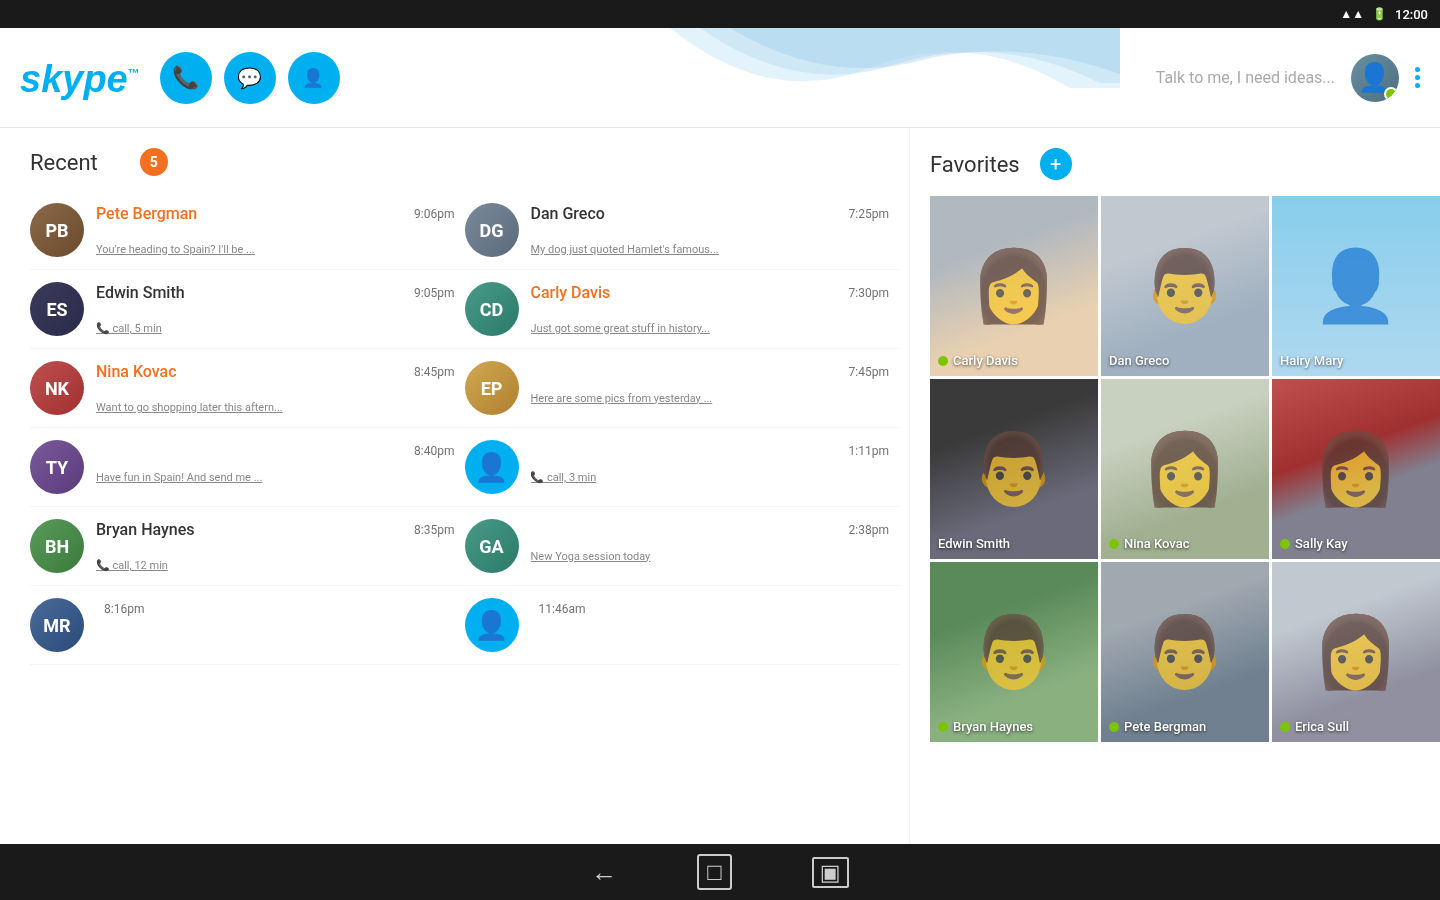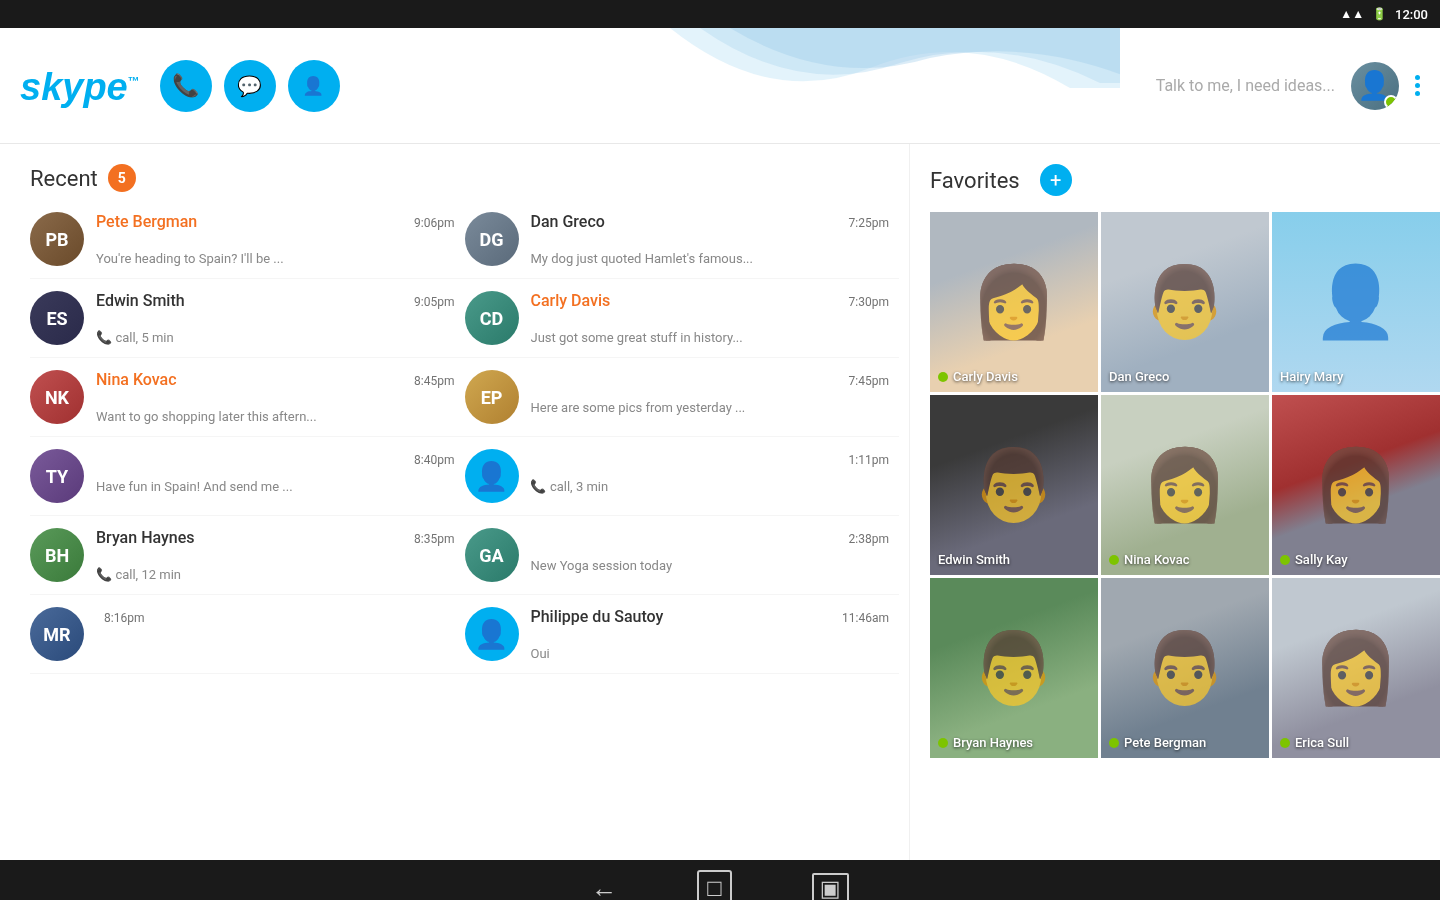"skype™" #top-bar { height: 116px -> 100px }
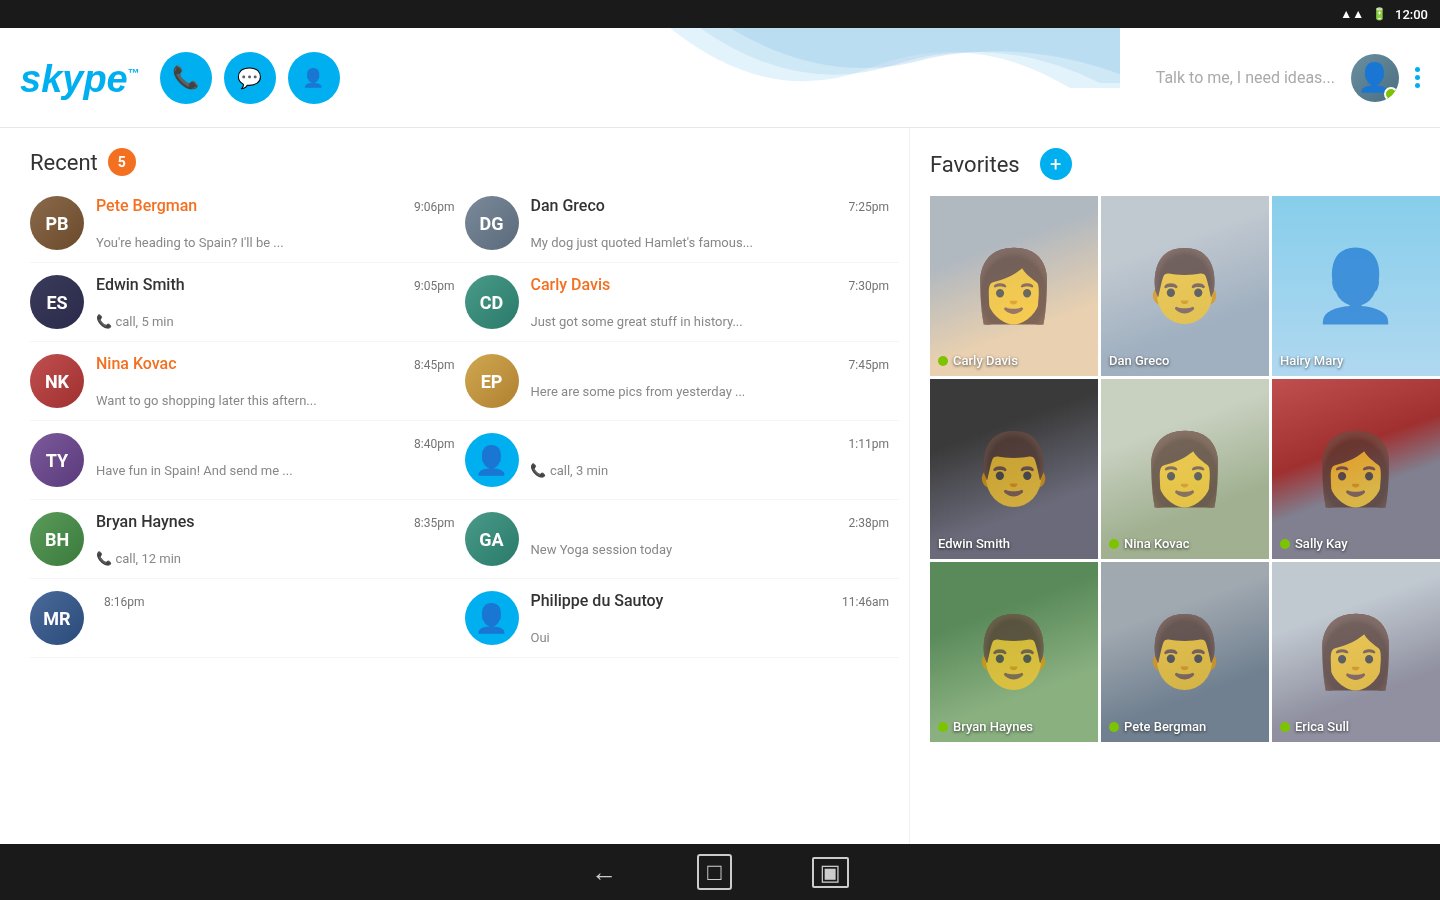"Recent" .panel-header { gap: none -> 32px; margin-bottom: 8px -> 15px }
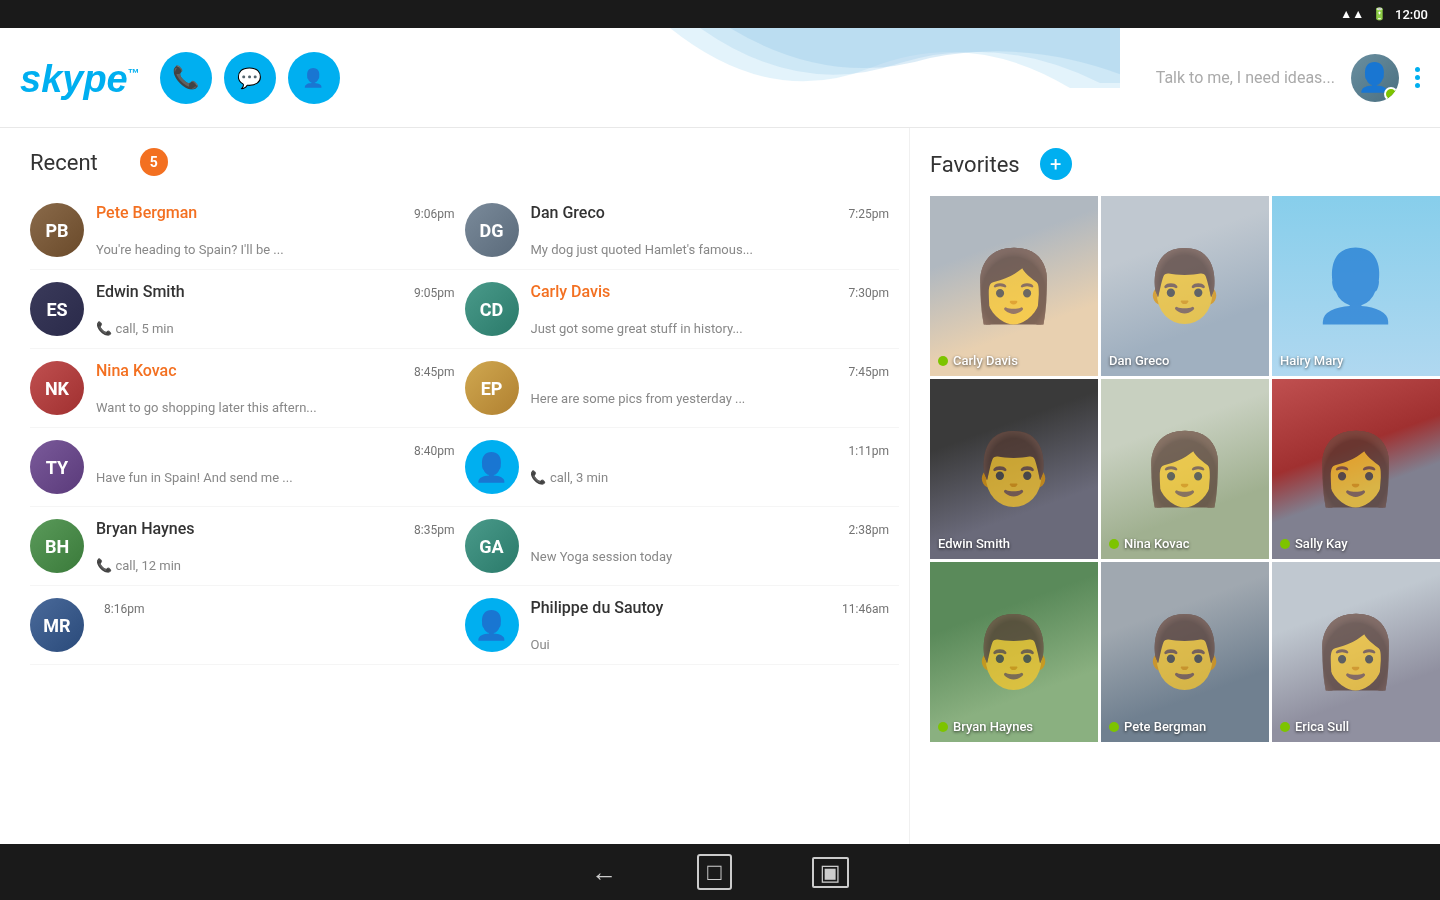"You're heading to Spain? I'll" .contact-preview { font-size: 13px -> 11px; text-decoration: none -> underline }
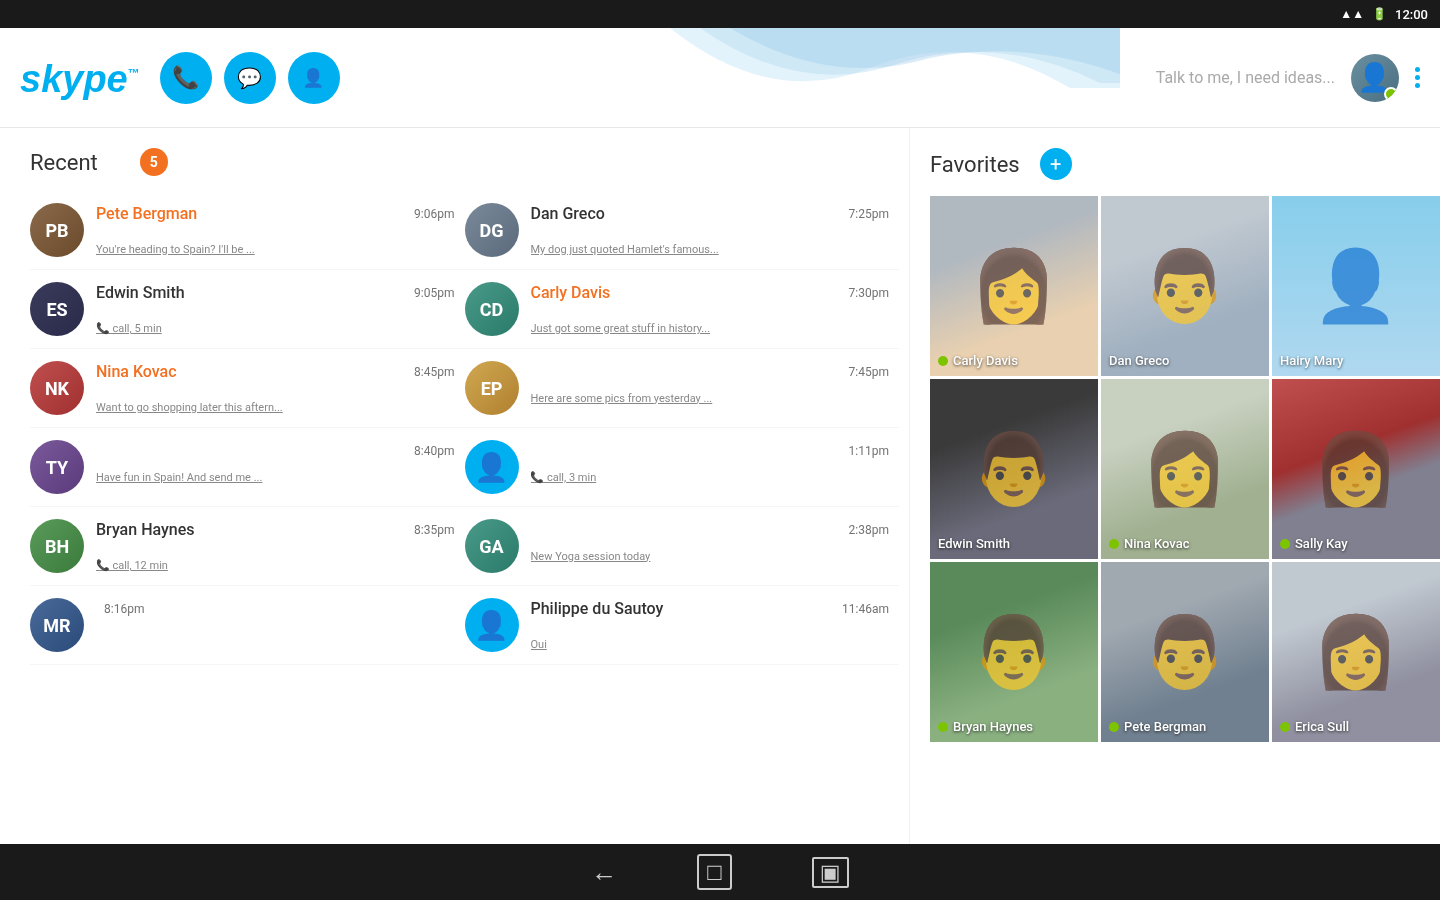"Philippe du Sautoy" div.contact-info { html: <div> <div>Philippe du Sautoy</div> <div>Oui</div> </div> -> none }
